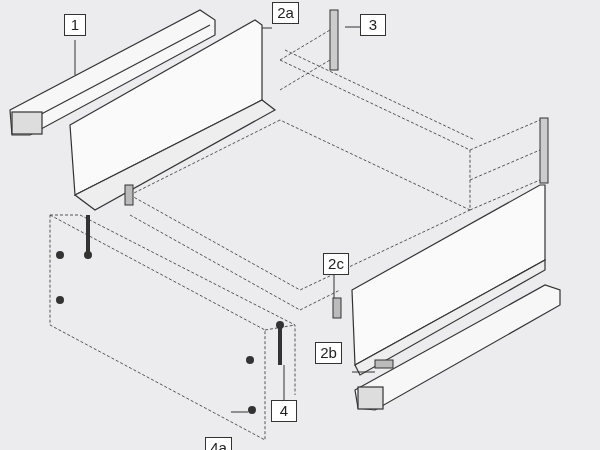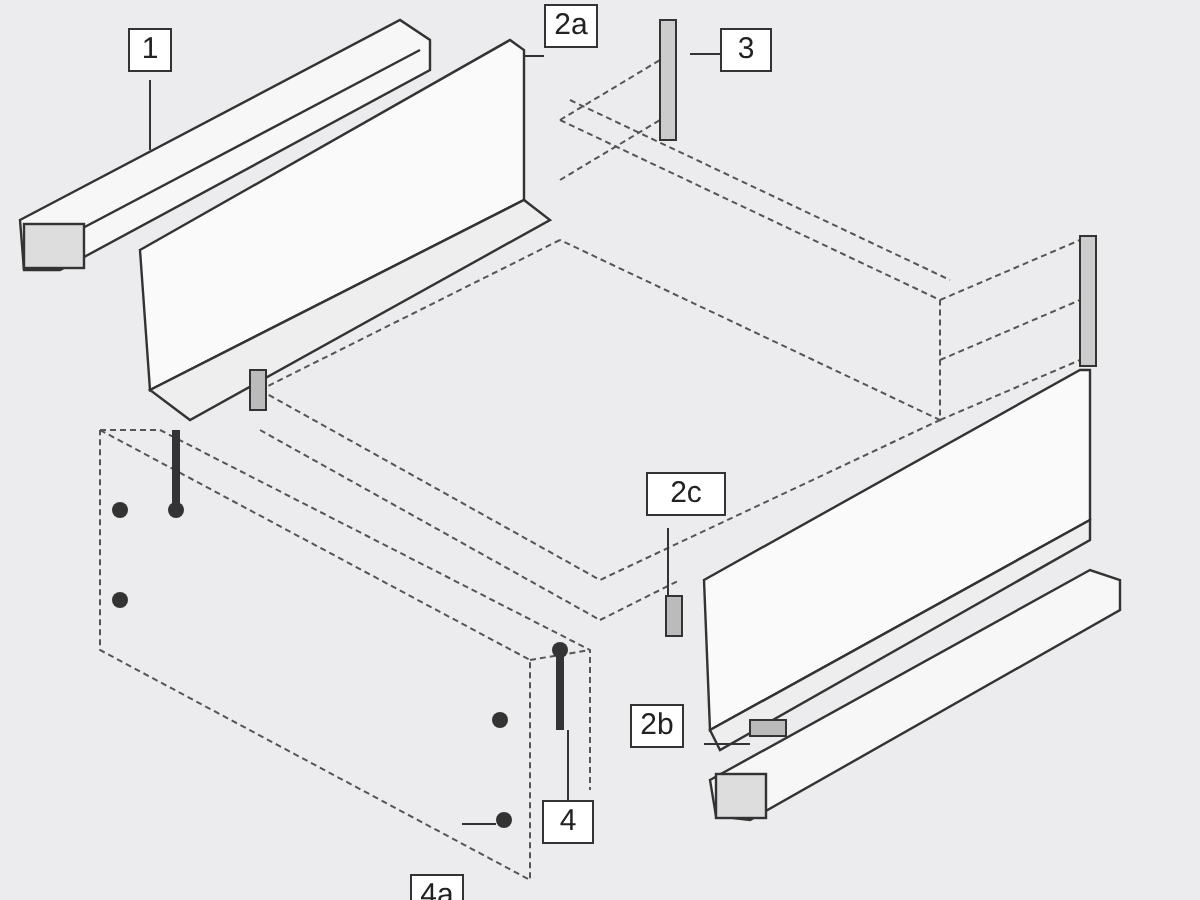"2c" div.callout { top: 236px -> 253px; width: 40px -> 26px }
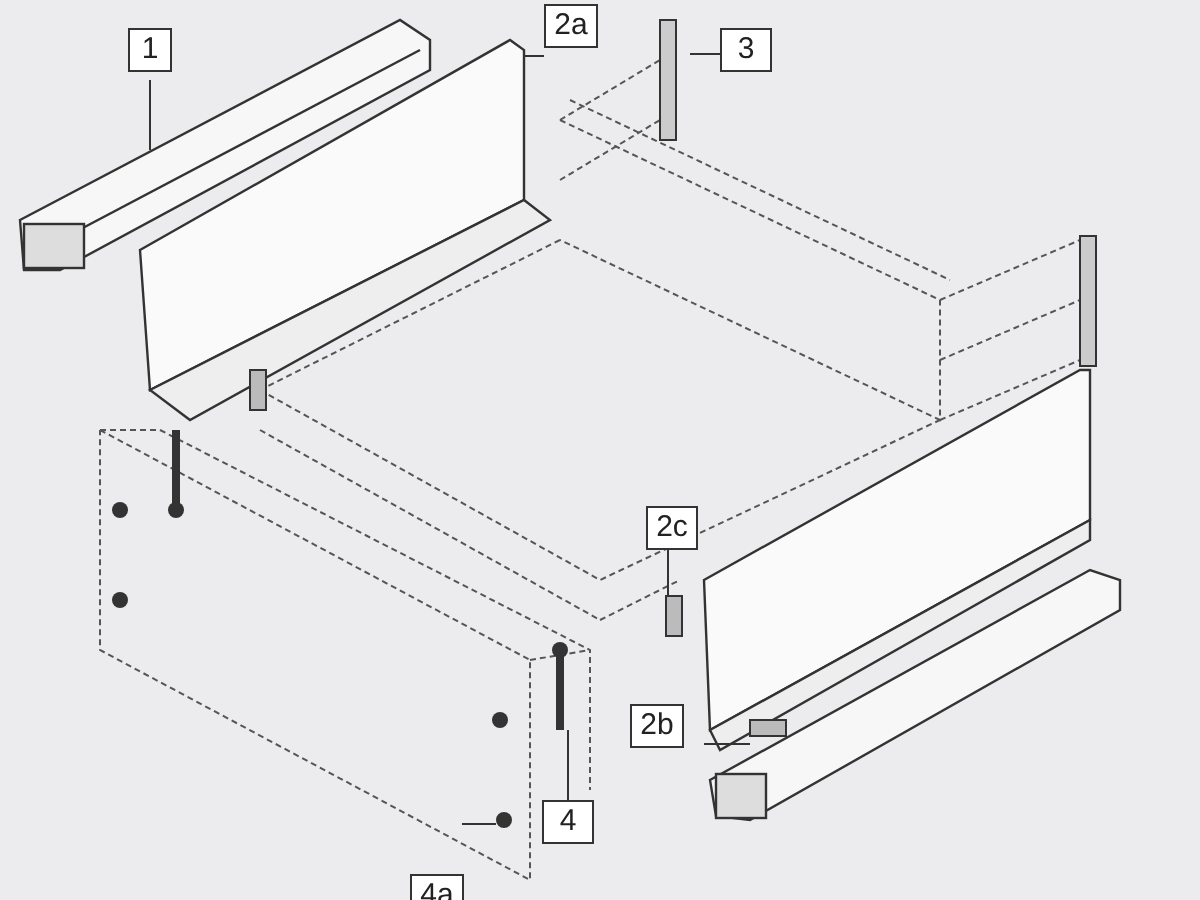"2b" div.callout { top: 352px -> 342px }
